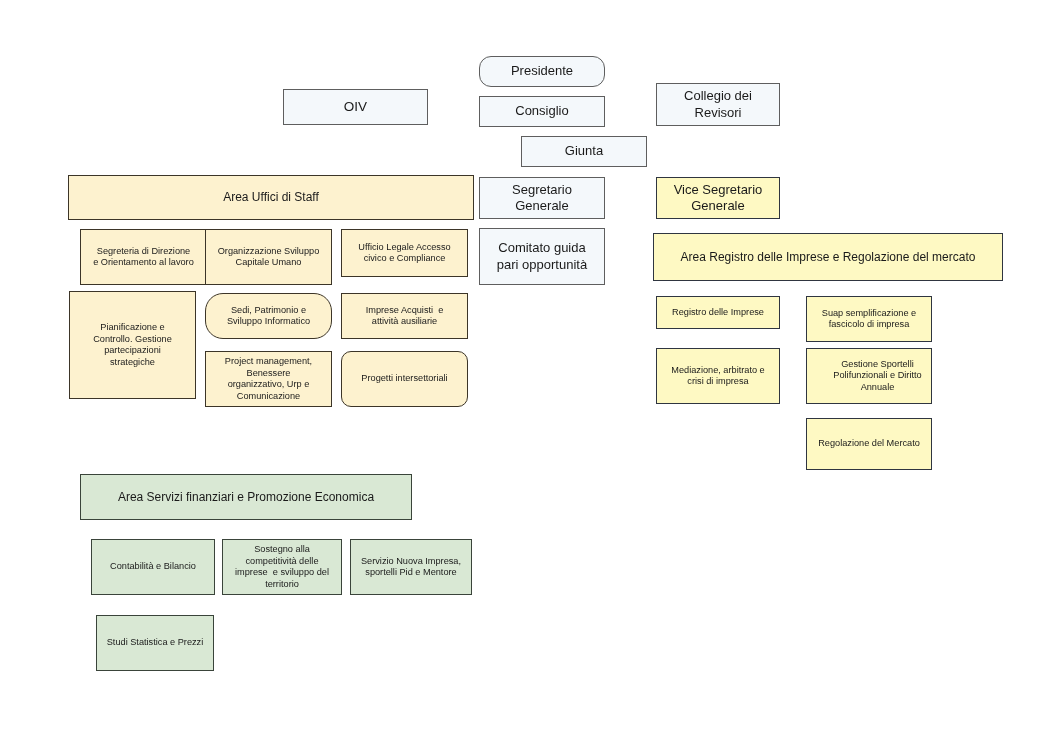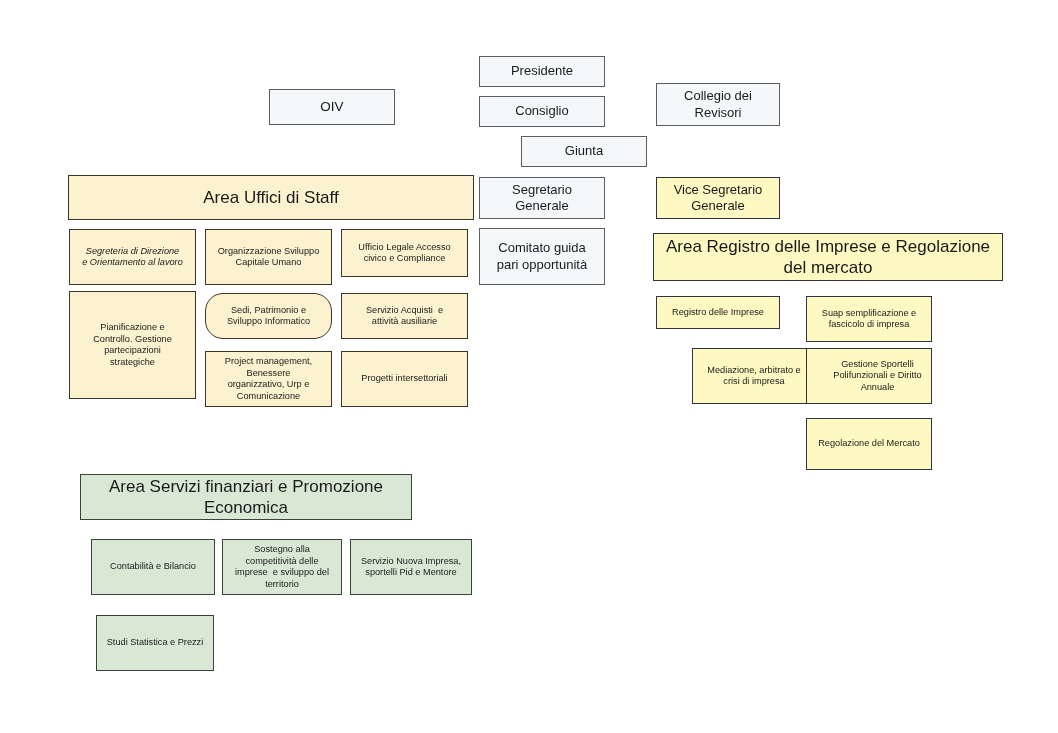"Presidente" div.node { border-radius: none -> 12px }
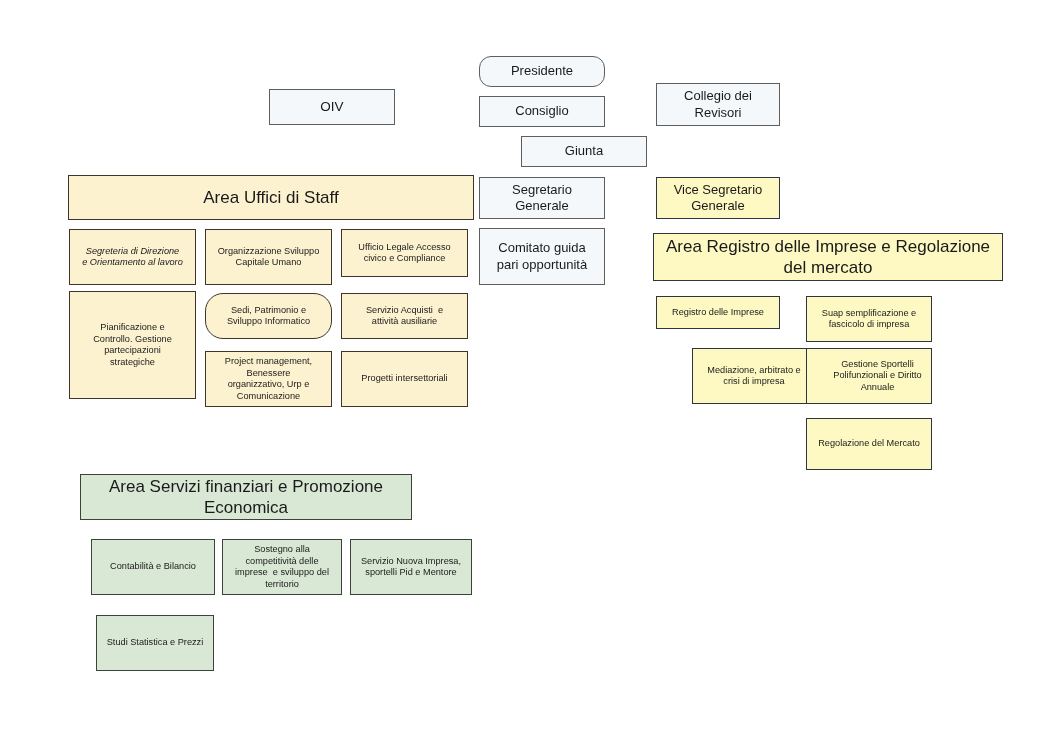"OIV" div.node { left: 269px -> 283px; width: 126px -> 145px }
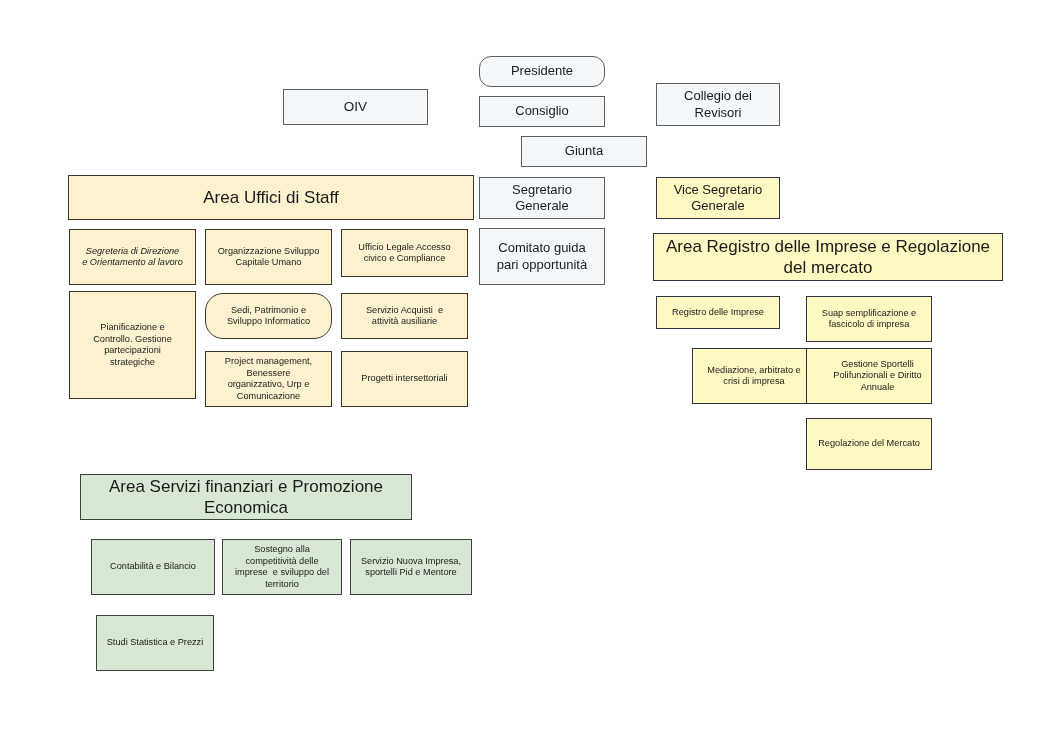"Area Uffici di Staff" .s-area { font-size: 17px -> 12px }
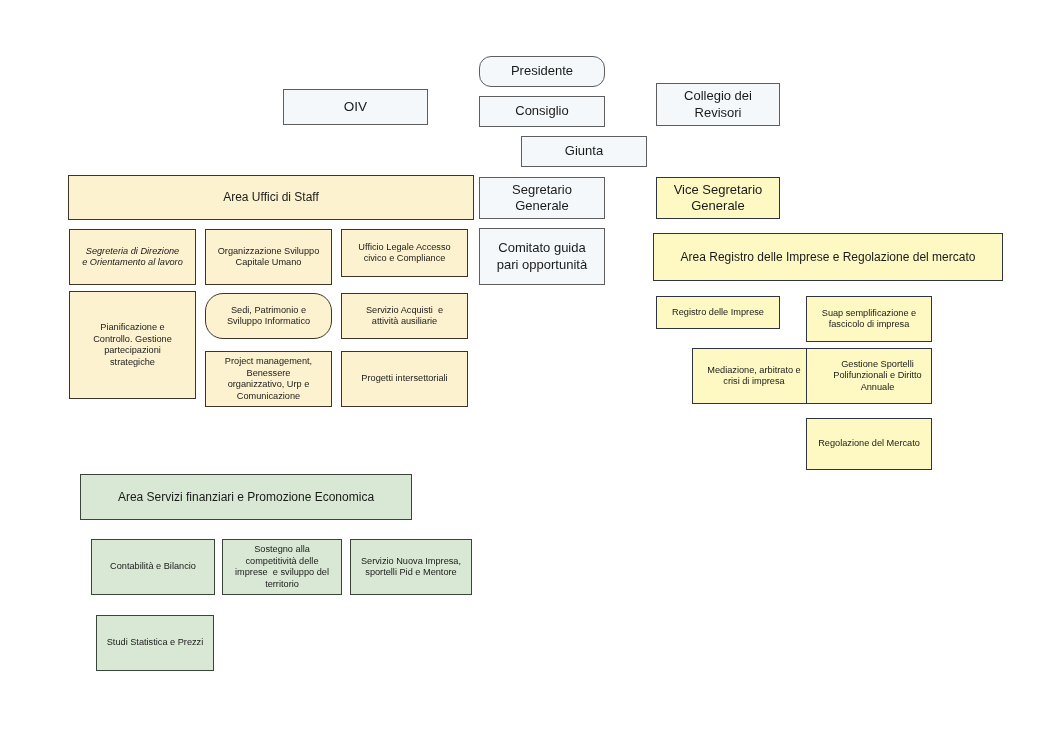"Segreteria di Direzione" div.node { font-style: italic -> none; left: 69px -> 80px }
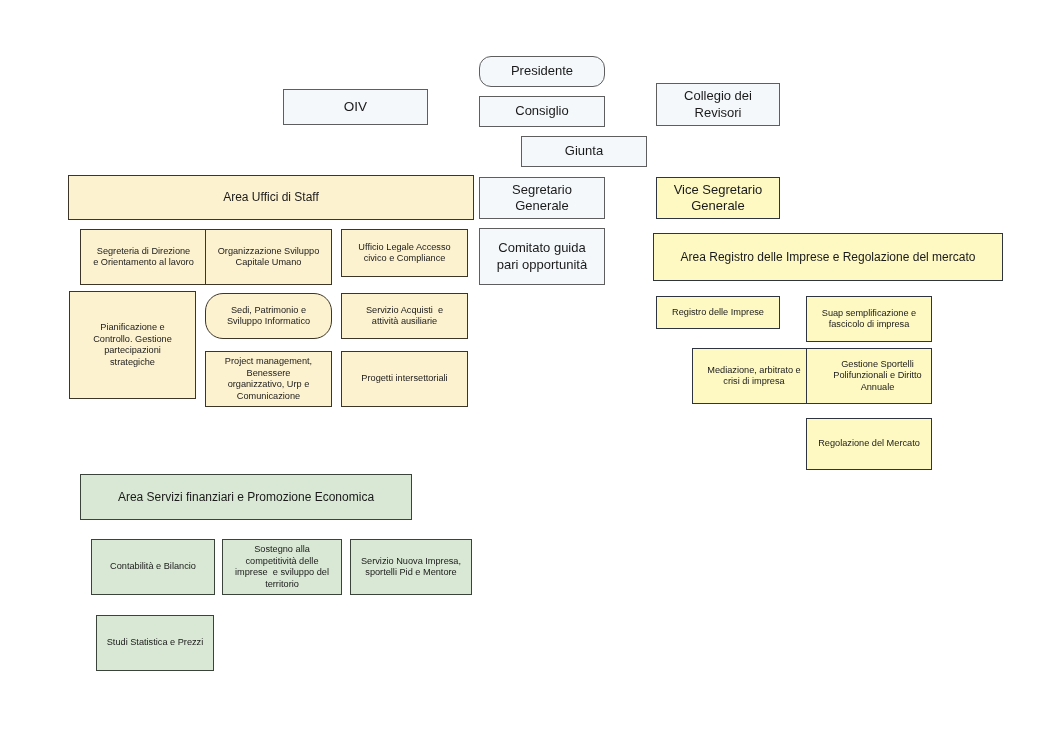"Servizio Acquisti e" div.node { text: Servizio -> Imprese }
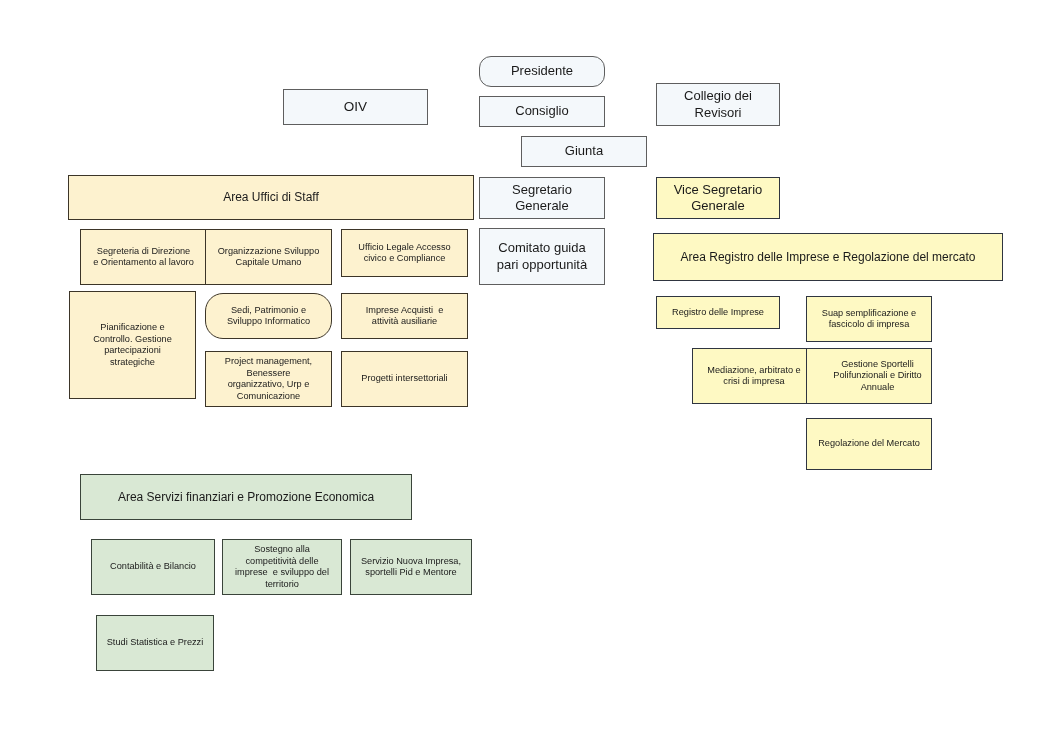"Mediazione, arbitrato e" div.node { left: 692px -> 656px }
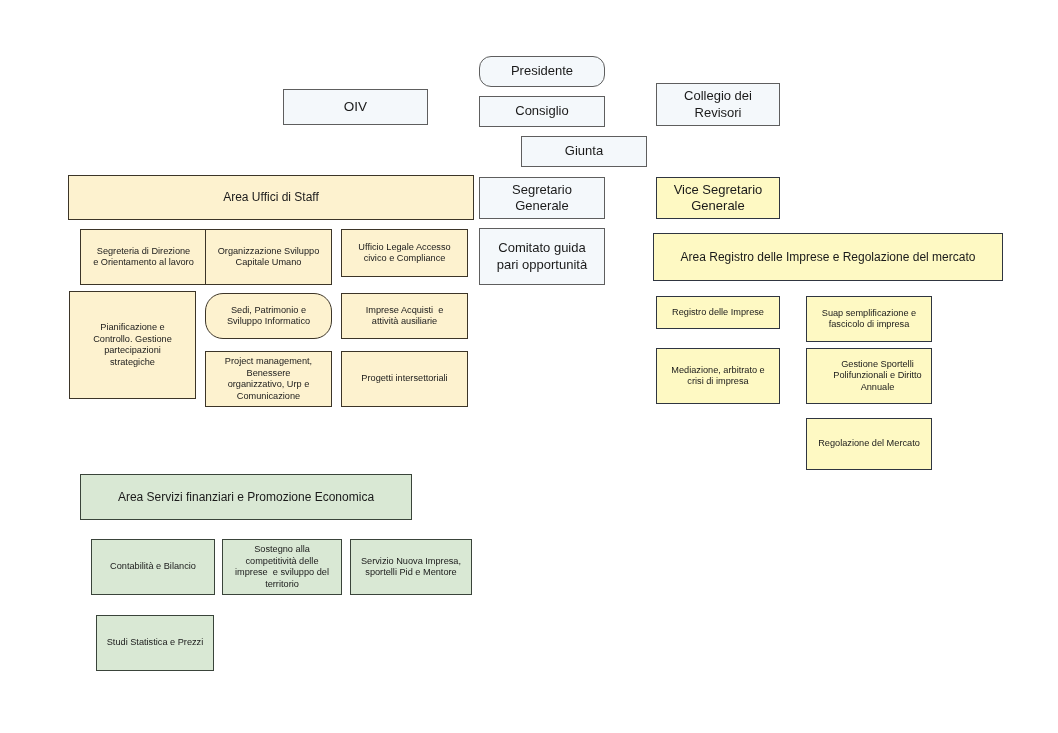"Progetti intersettoriali" div.node { border-radius: none -> 10px }
